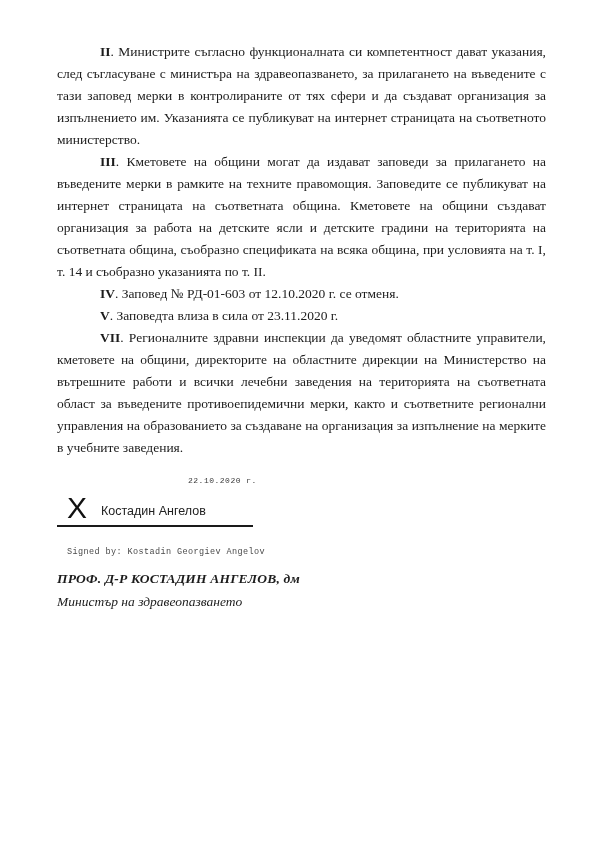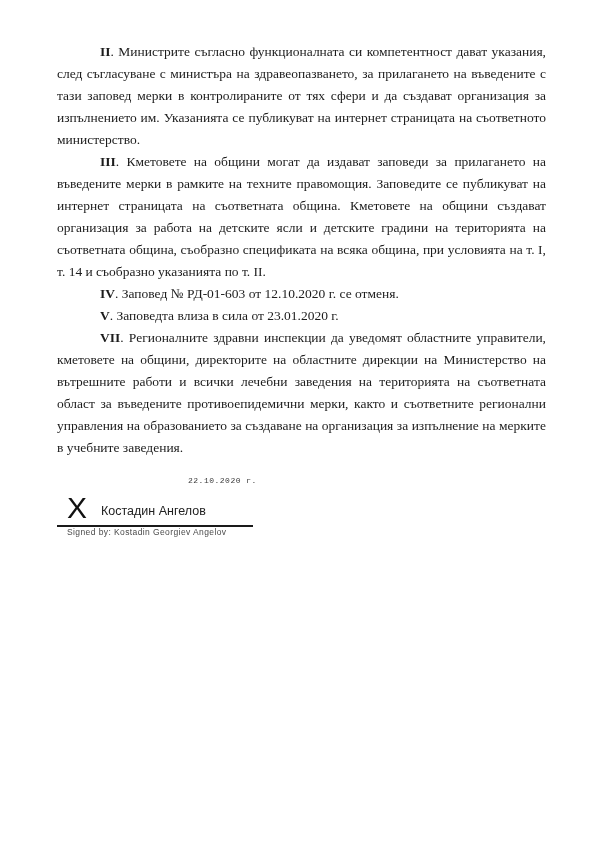". Заповедта влиза в сила" span { text: 23.01.2020 -> 23.11.2020 }
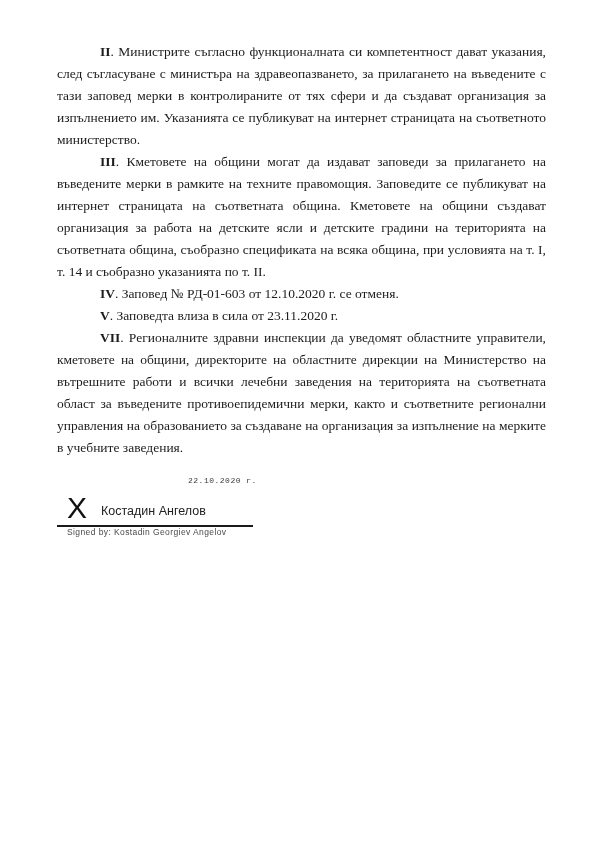"Signed by: Kostadin Georgiev Angelov" .signed-by { font-family: Liberation Sans, sans-serif -> Liberation Mono, monospace; margin-top: none -> 20px }
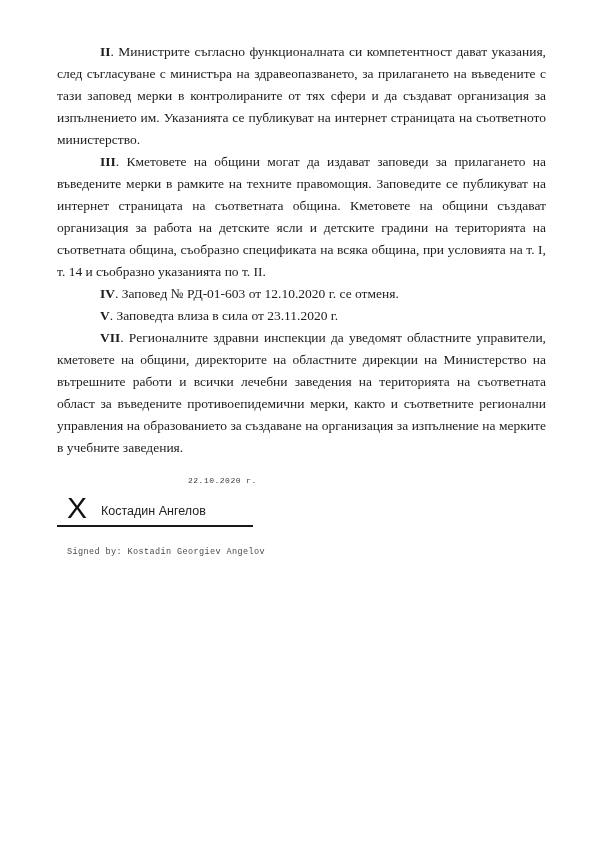"ПРОФ. Д-Р КОСТАДИН АНГЕЛОВ, дм" p.minister-name { html: none -> <p>ПРОФ. Д-Р КОСТАДИН АНГЕЛОВ, дм</p> }
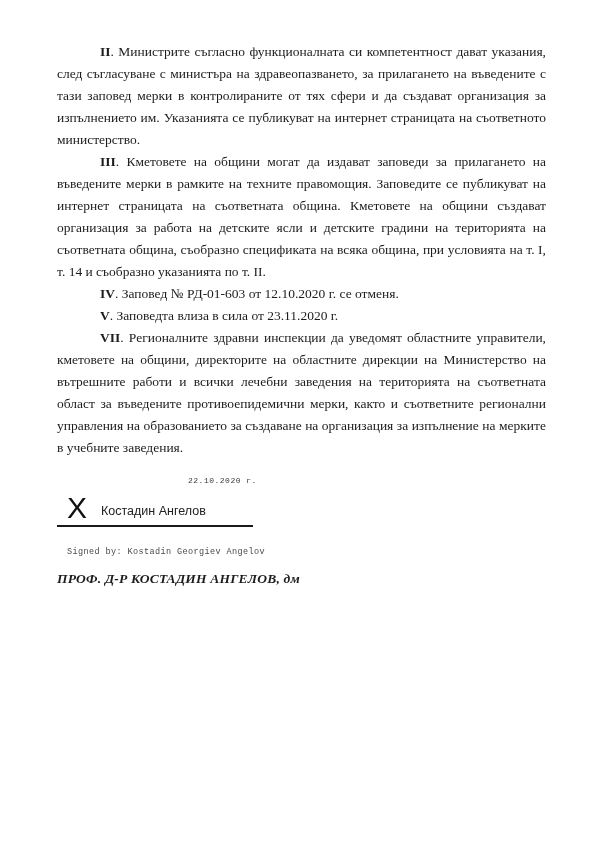"Министър на здравеопазването" p.minister-title { html: none -> <p>Министър на здравеопазването</p> }
